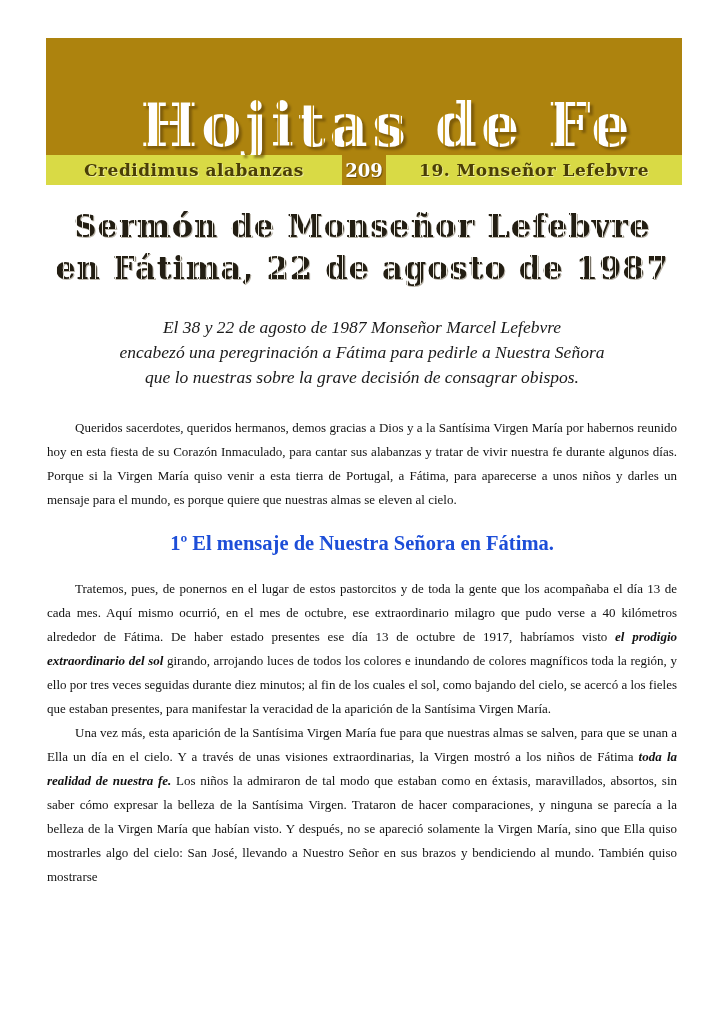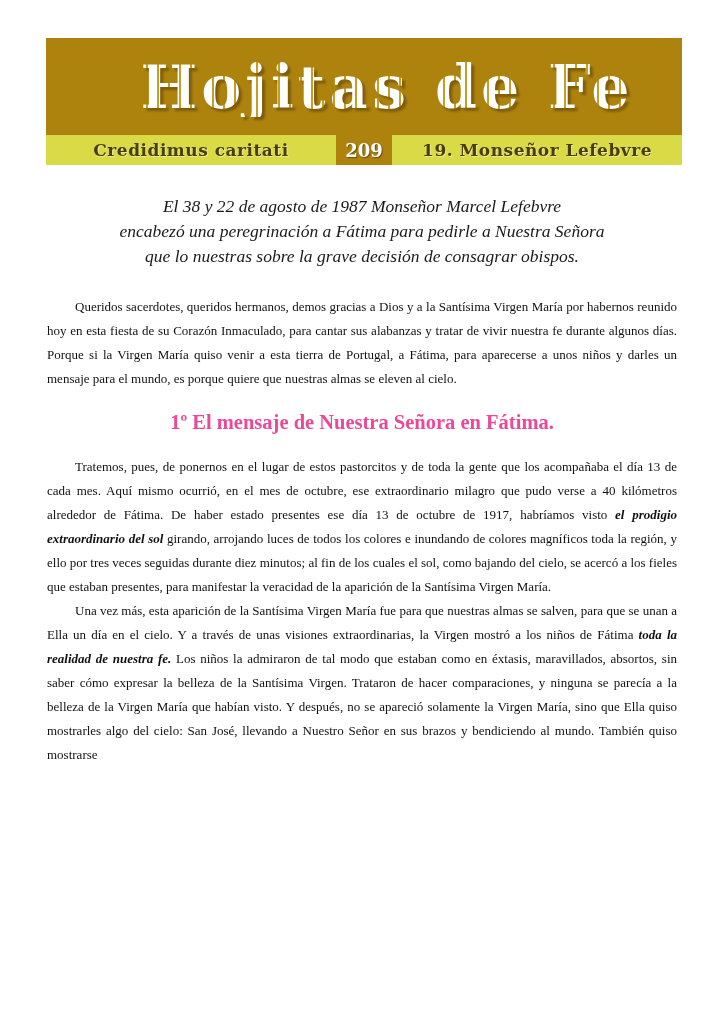"Hojitas de Fe" .masthead-band { align-items: center -> flex-end; height: 97px -> 117px }
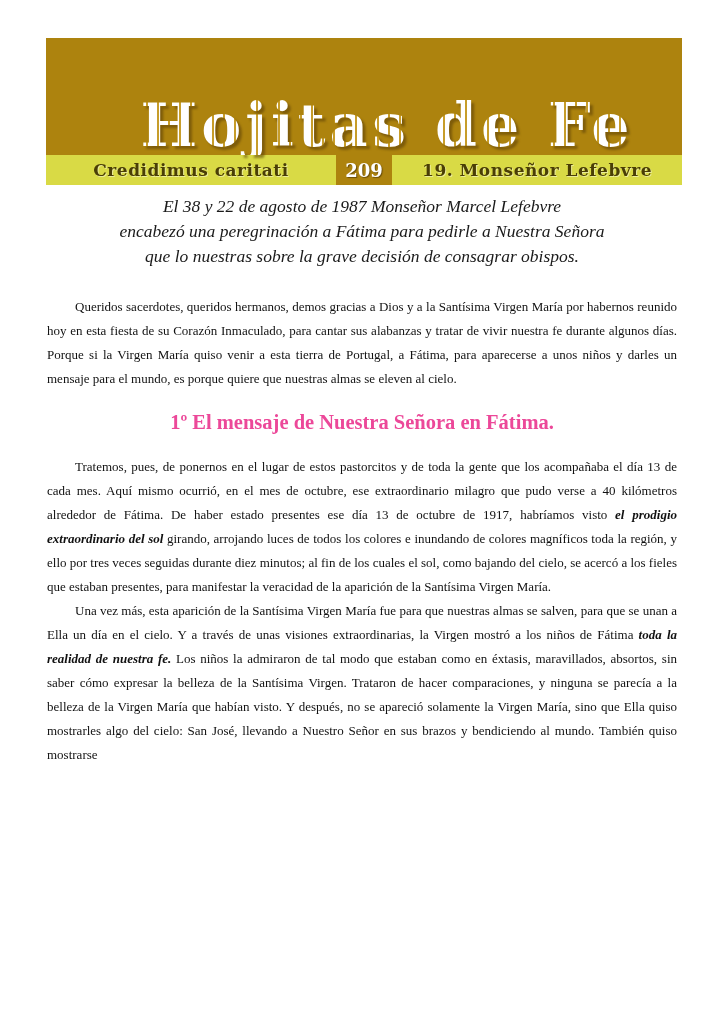"Credidimus caritati" div.strip-cell { text: caritati -> alabanzas }
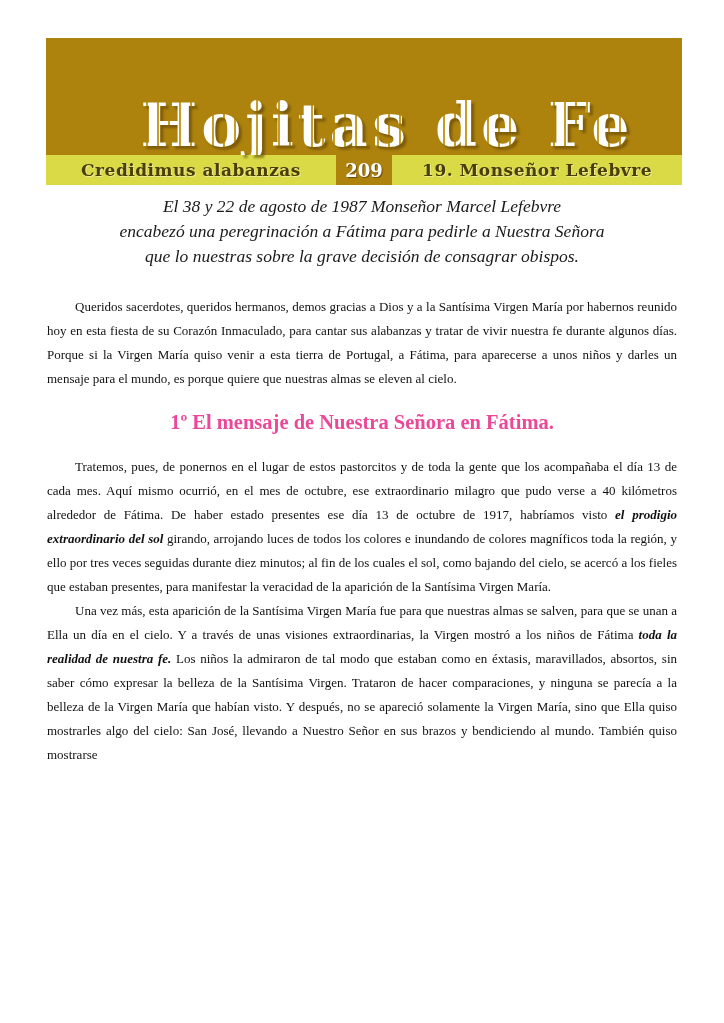"209" .strip-issue { width: 56px -> 44px }
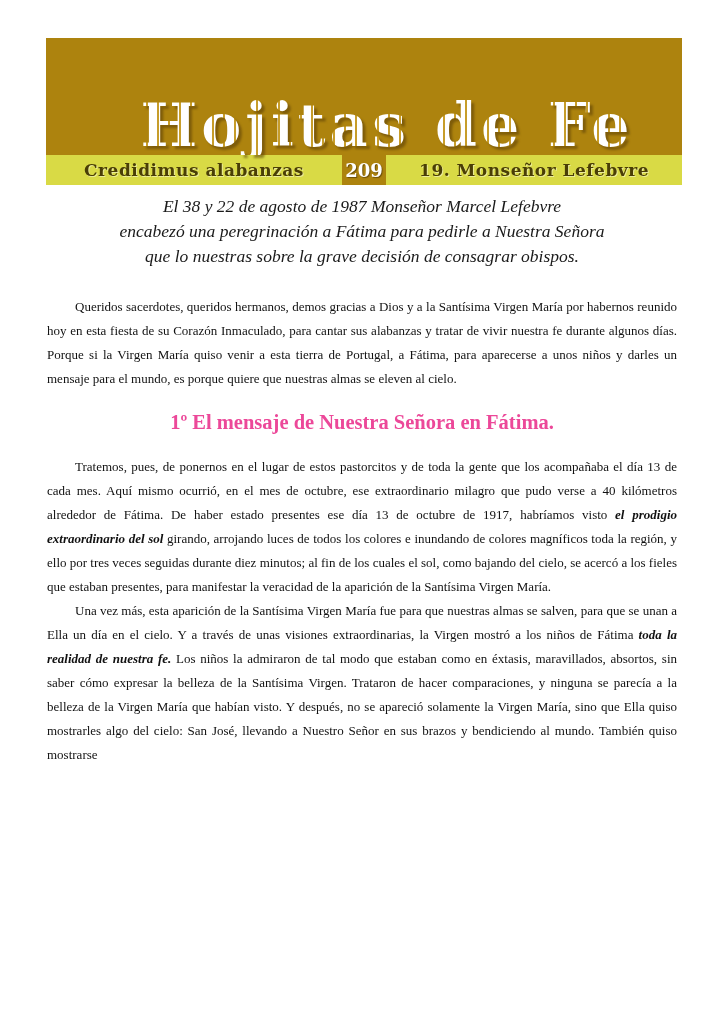"Sermón de Monseñor Lefebvre" h1.sermon-title { html: none -> <h1> <span>Sermón de Monseñor Lefebvre</span> <span>en Fátima, 22 de agosto de 1987</span> </h1> }
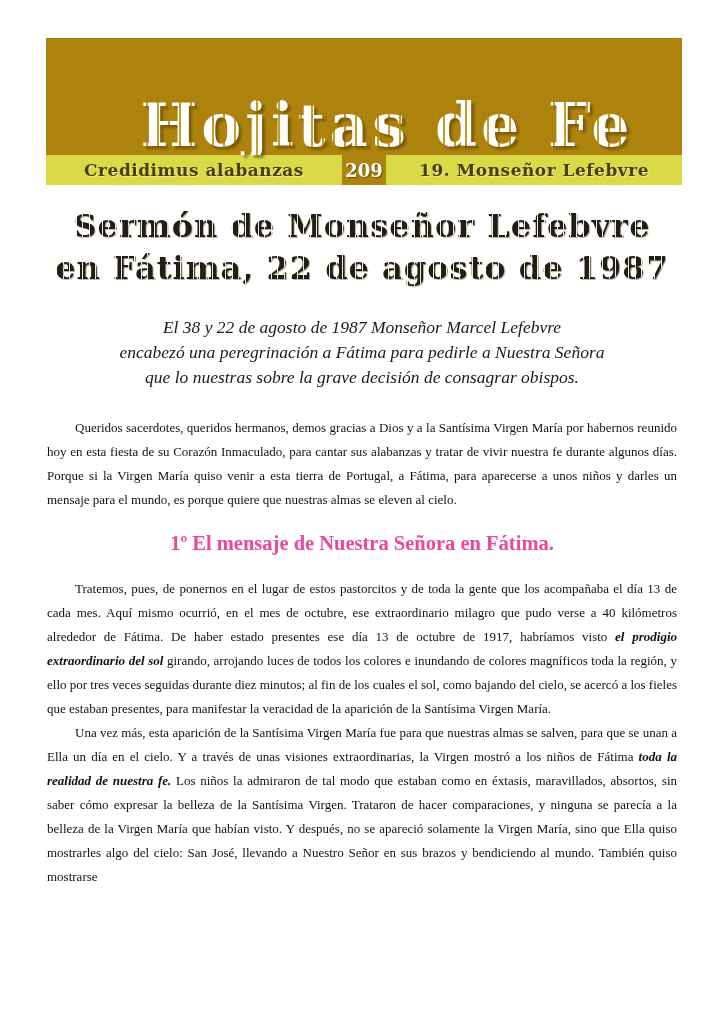"1º El mensaje de Nuestra" .section-heading { color: #ec4899 -> #1d4ed8 }
